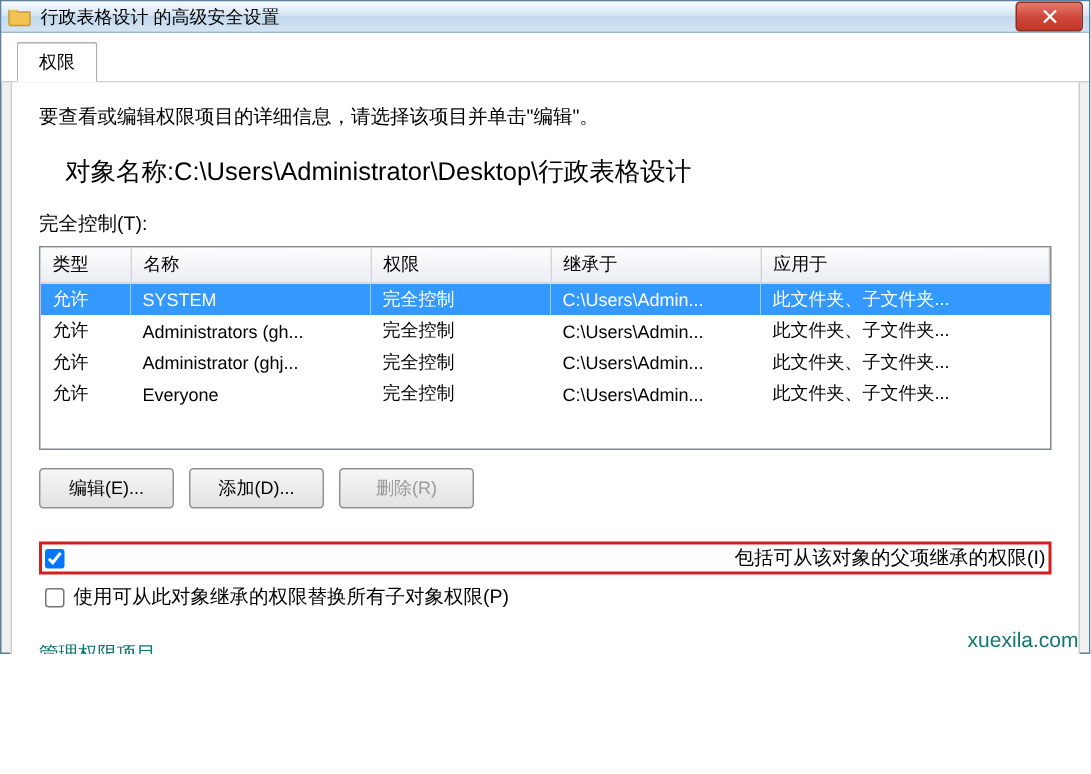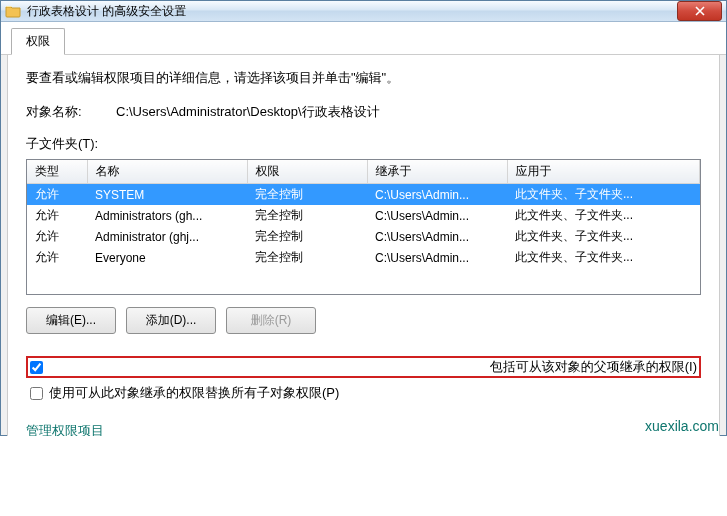"对象名称:" .obj-row { font-size: 13px -> 17px; text-align: none -> right }
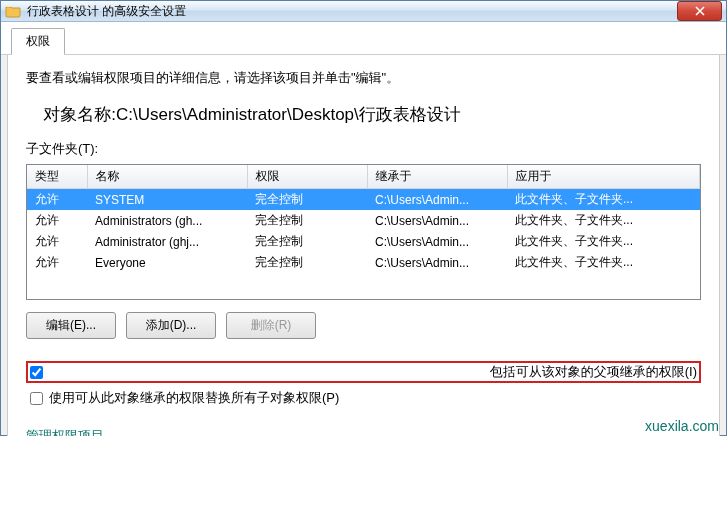"子文件夹(T):" div.perm-label { text: 子文件夹 -> 完全控制 }
